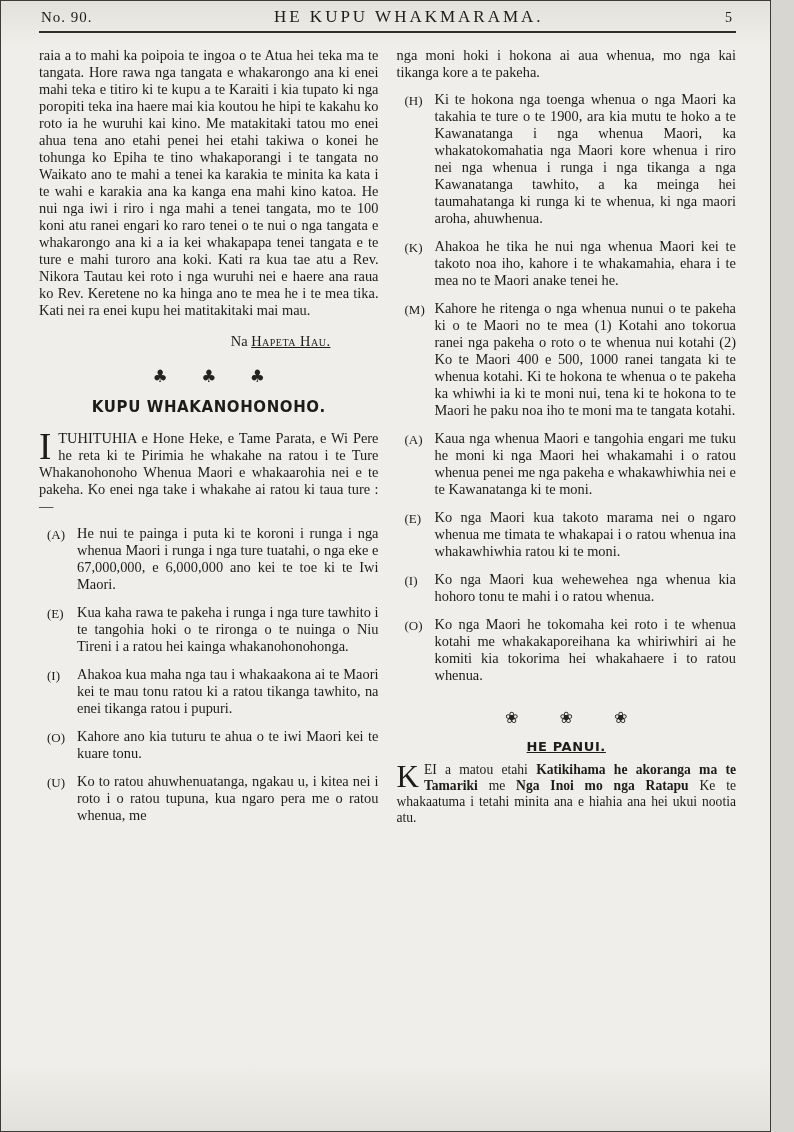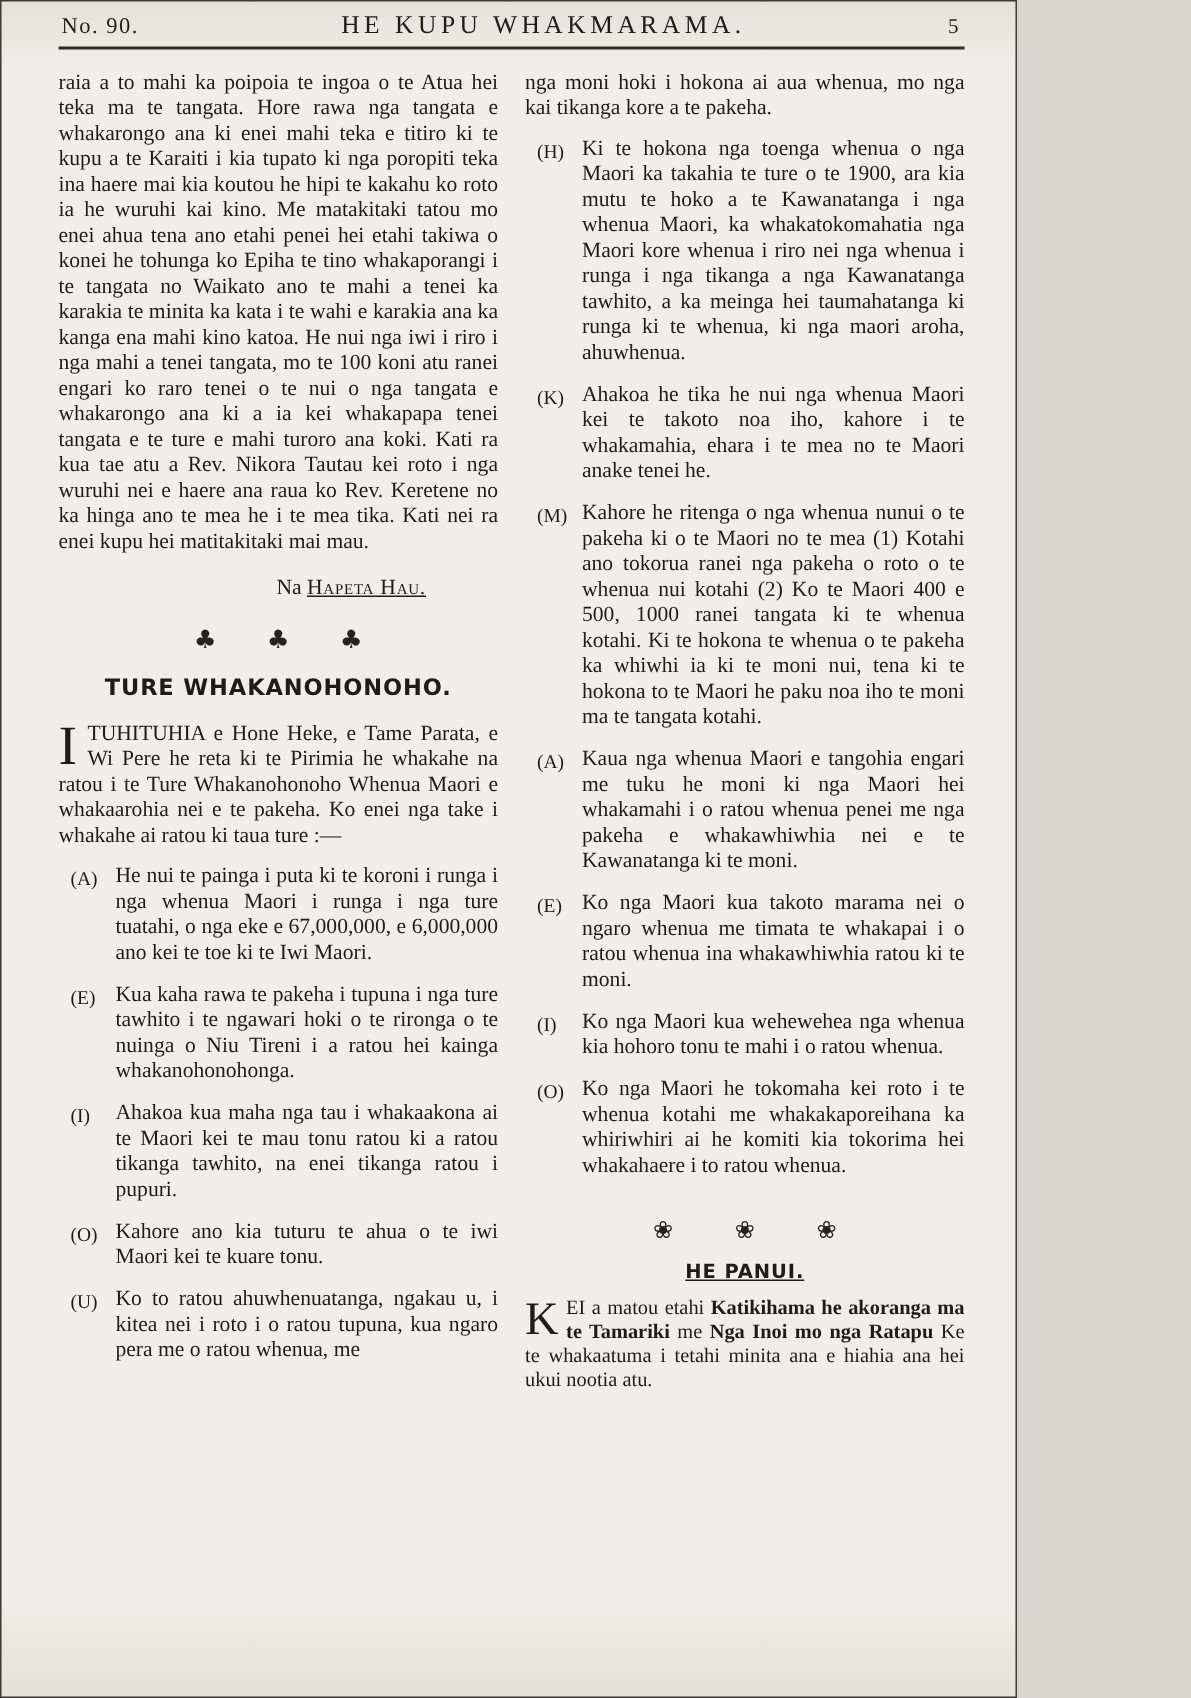"No. 90." .page { width: 678px -> 771px }
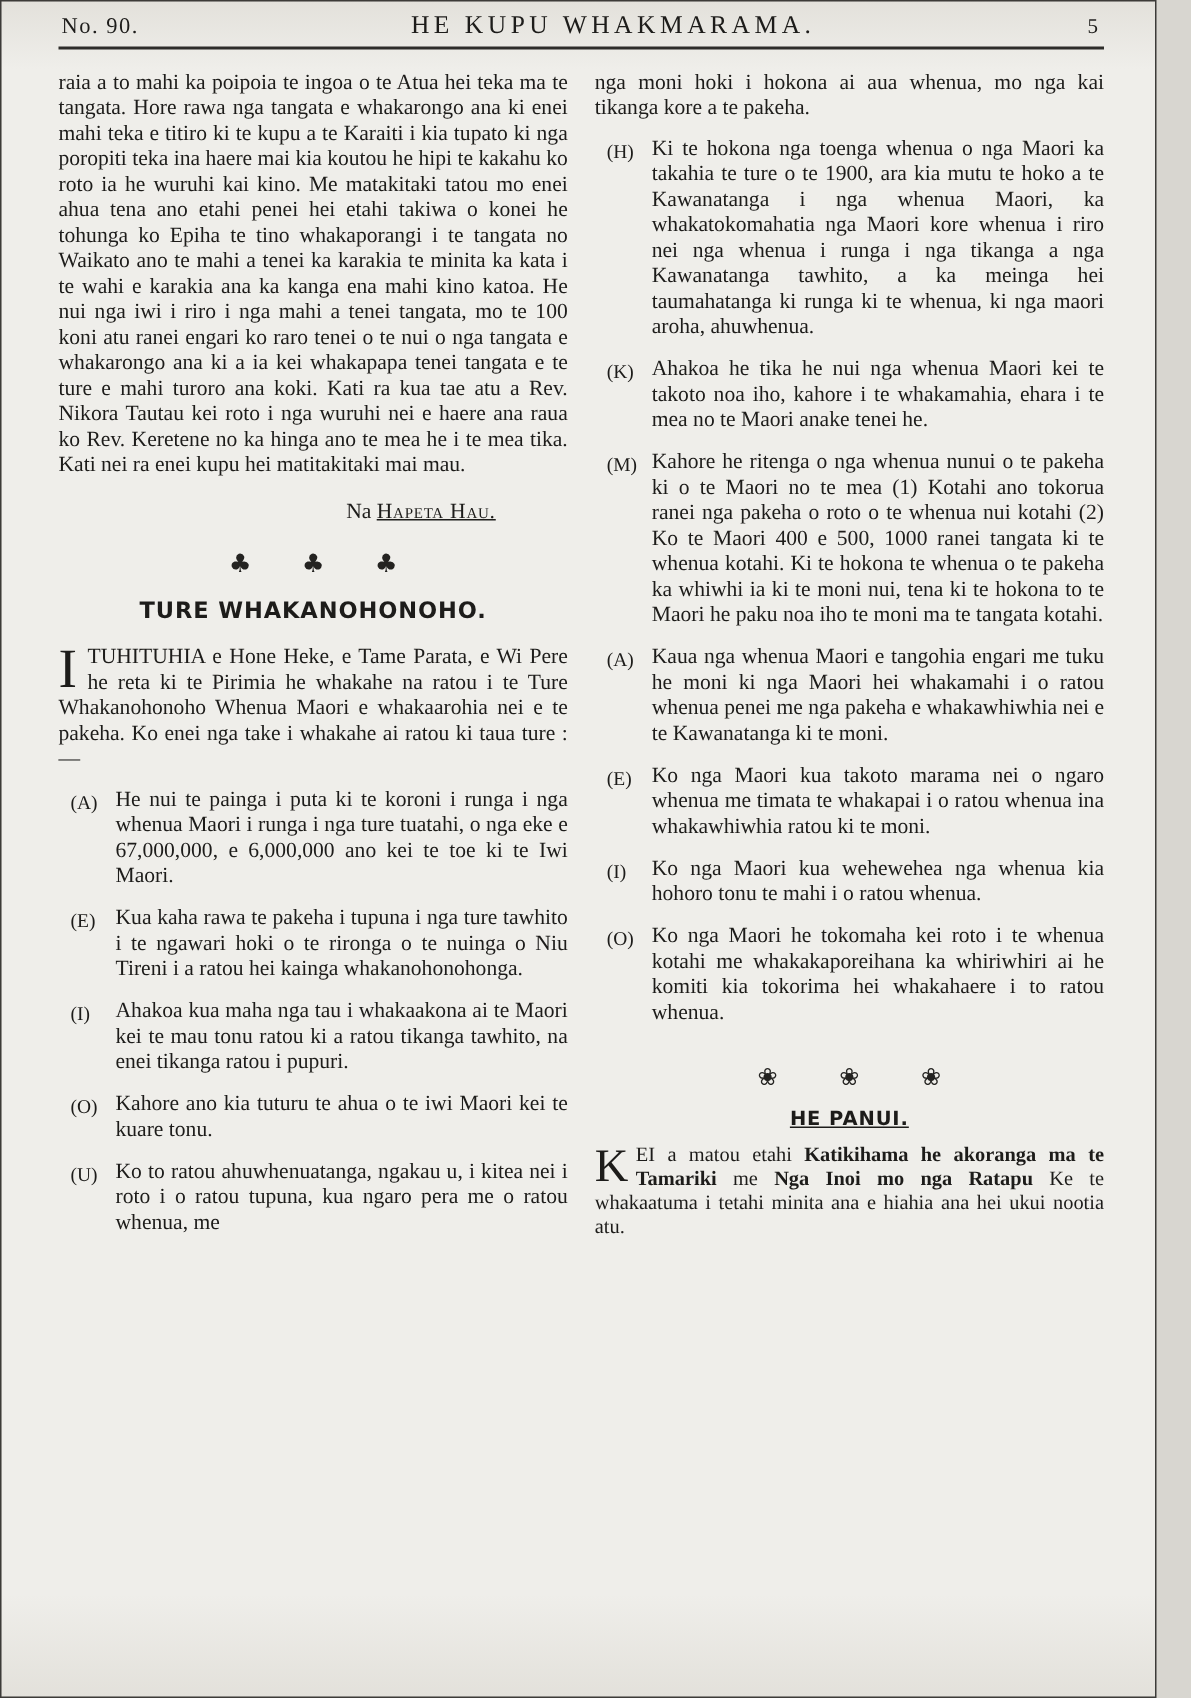"TURE WHAKANOHONOHO." h2.section-heading { text: TURE -> KUPU }
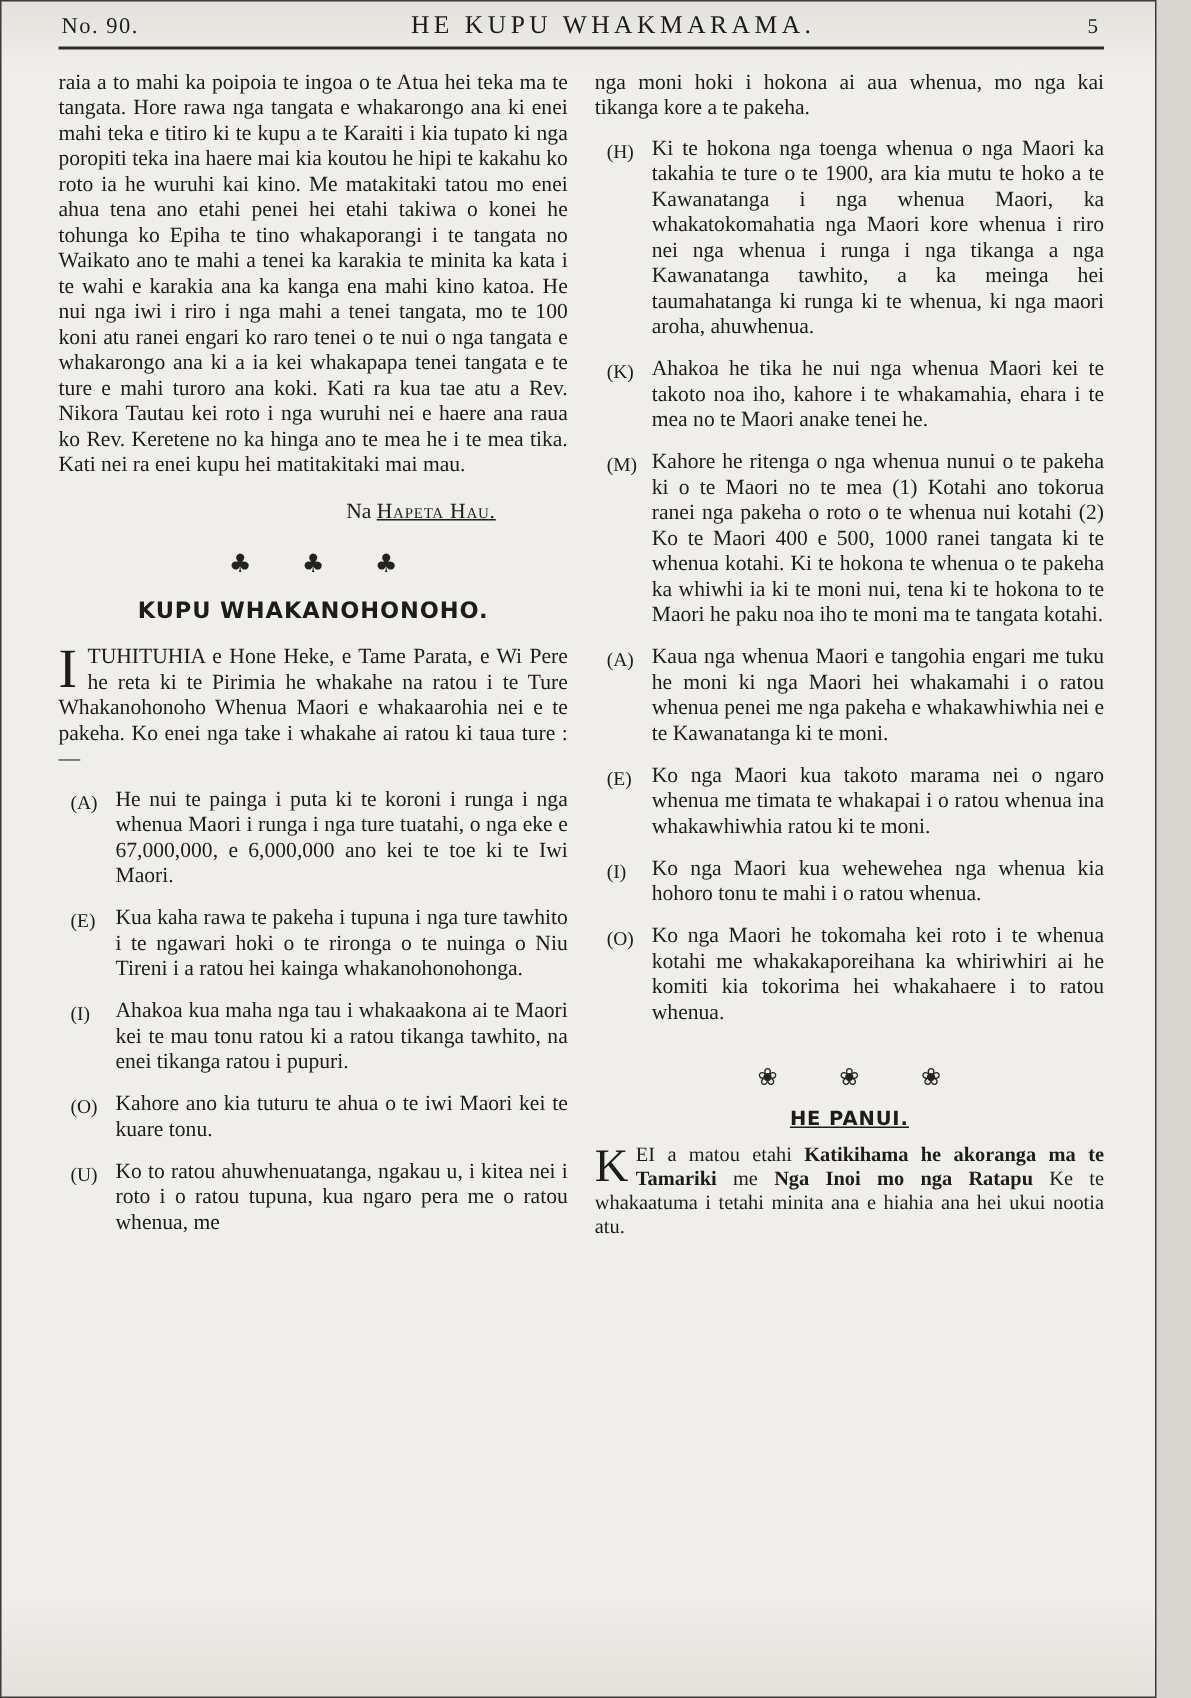"Kua kaha rawa te pakeha" span.item-text { text: tupuna i nga ture tawhito i te ngawari -> runga i nga ture tawhito i te tangohia }
